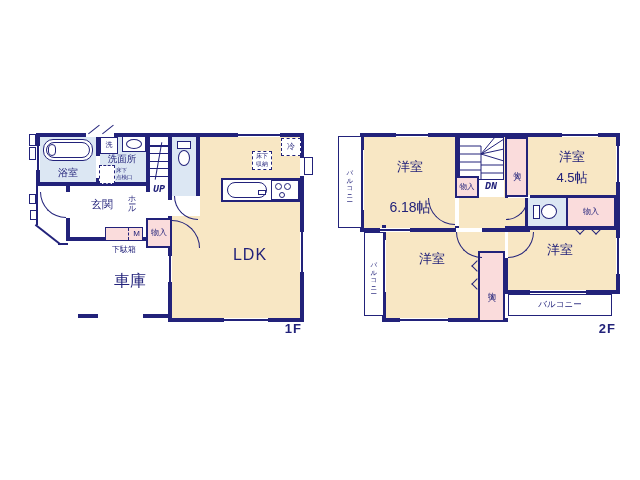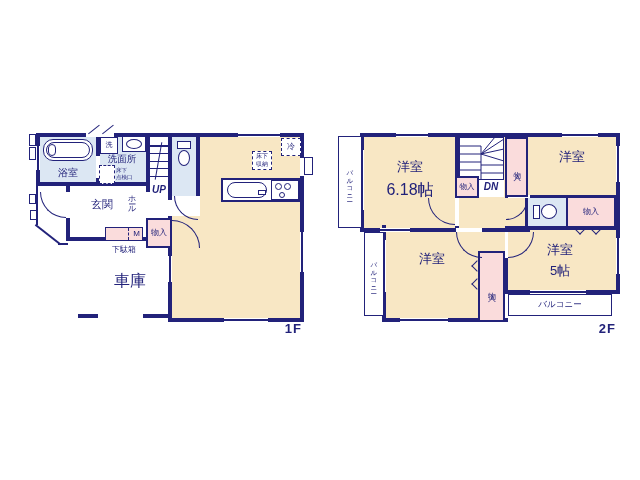"4.5帖" div.lbl { html: none -> <div>4.5帖</div> }
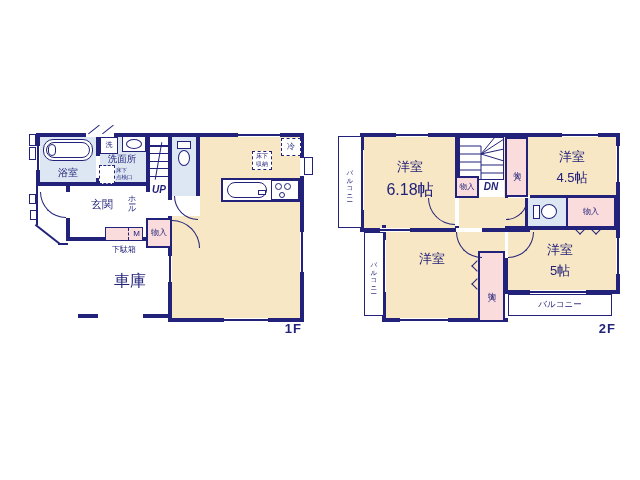"UP" .ital { font-family: Liberation Sans, sans-serif -> Liberation Mono, monospace }
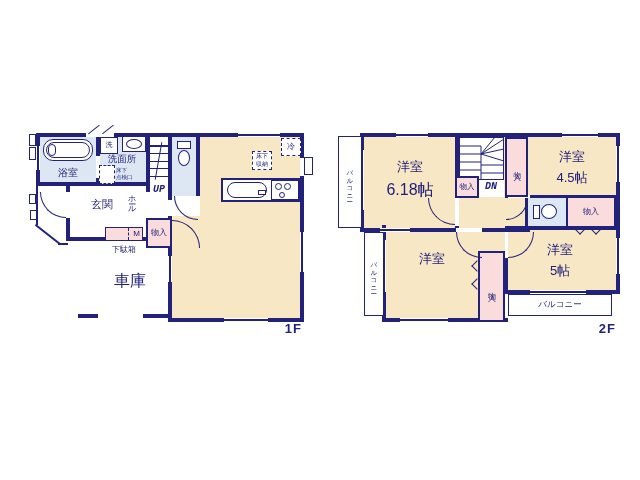"6.18帖" div.lbl { font-size: 16px -> 14px; top: 181px -> 199px }
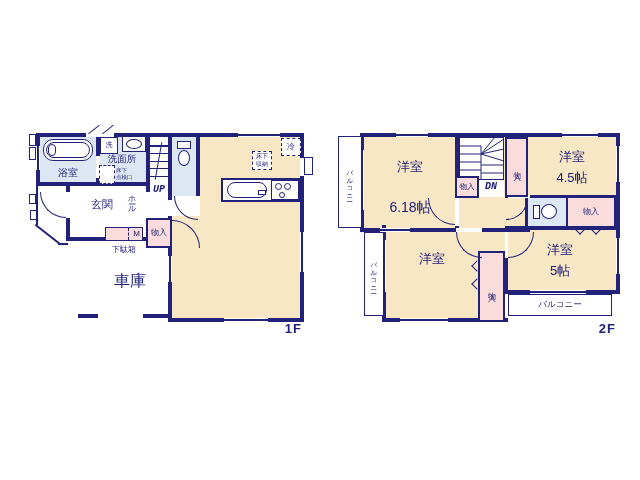"LDK" div.lbl { html: none -> <div>LDK</div> }
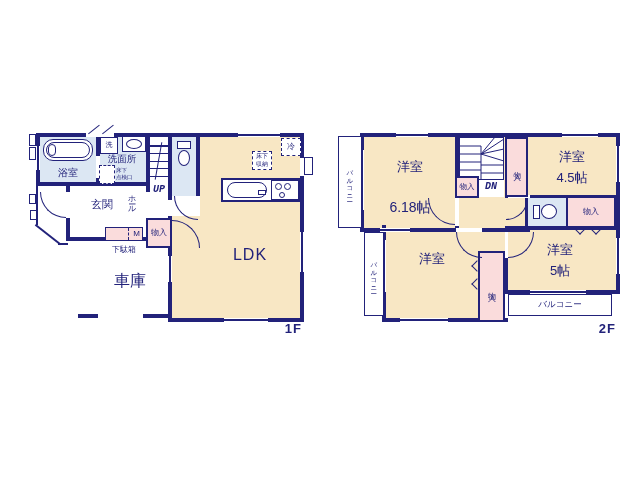"5帖" div.lbl { html: <div>5帖</div> -> none }
